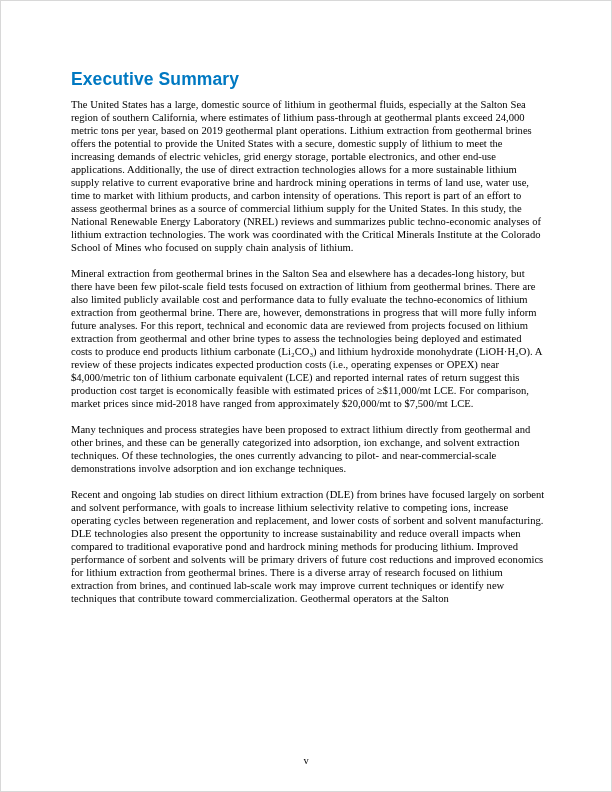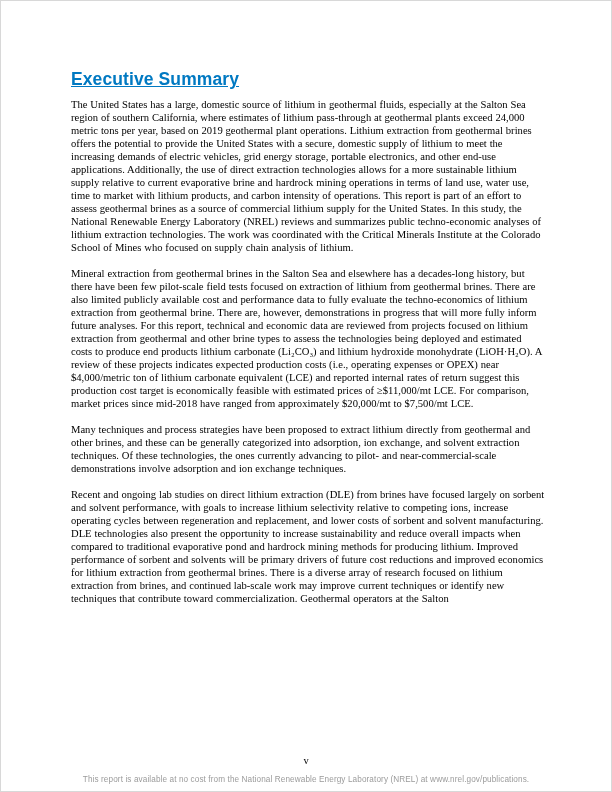"Executive Summary" h1.doc-title { text-decoration: underline -> none }
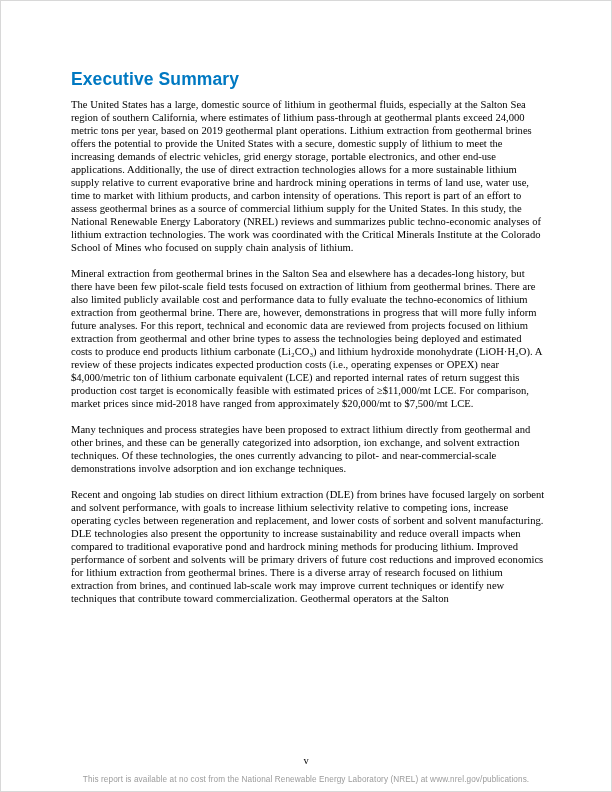"This report is available at" div.footer-note { html: <div>This report is available at no cost from the National Renewable Energy Laboratory (NREL) at www.nrel.gov/publications.</div> -> none }
